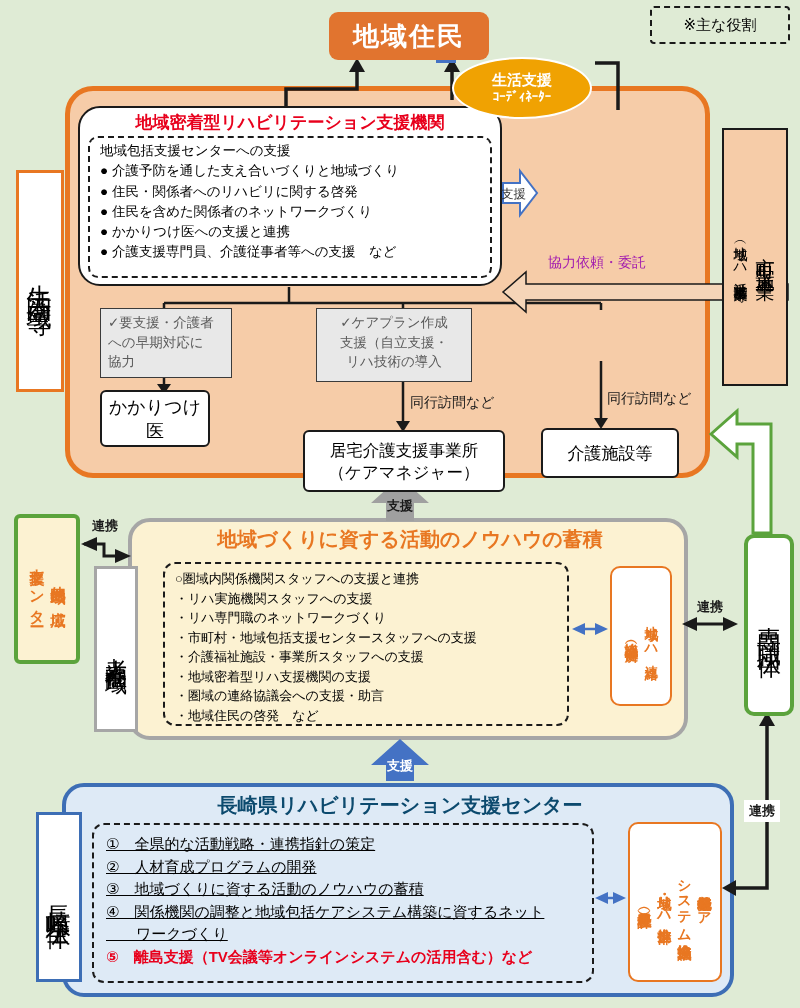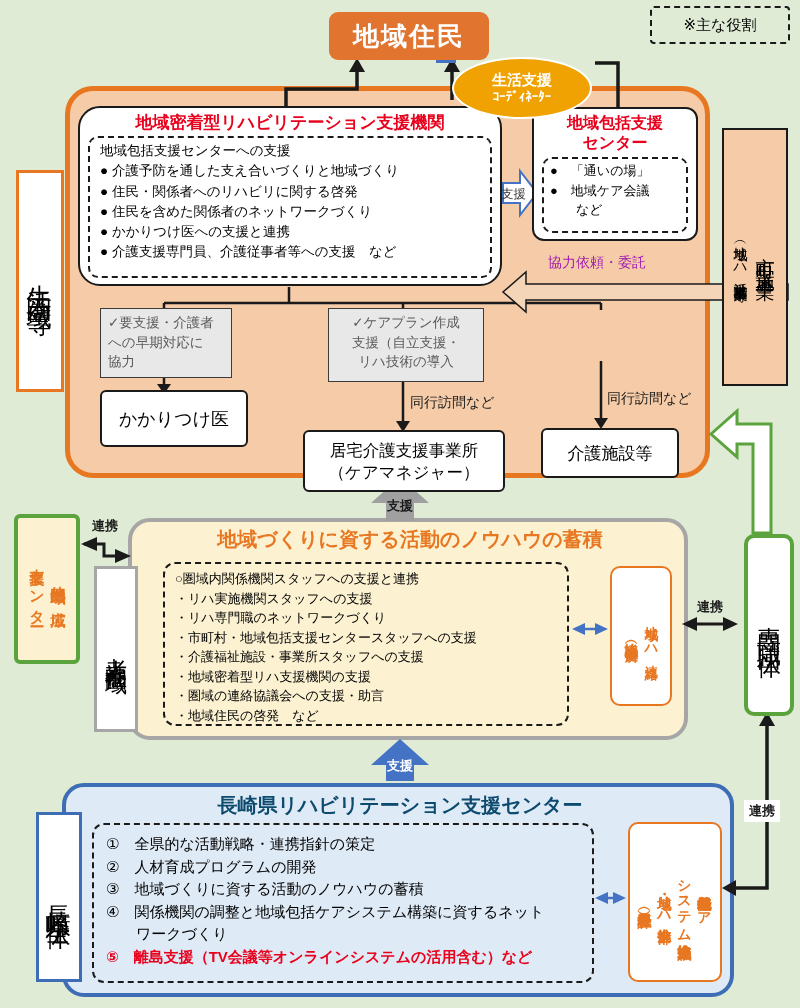"地域包括支援" div.abs { html: <div> <div>地域包括支援 センター</div> <div>● 「通いの場」 ● 地域ケア会議 など</div> </div> -> none }
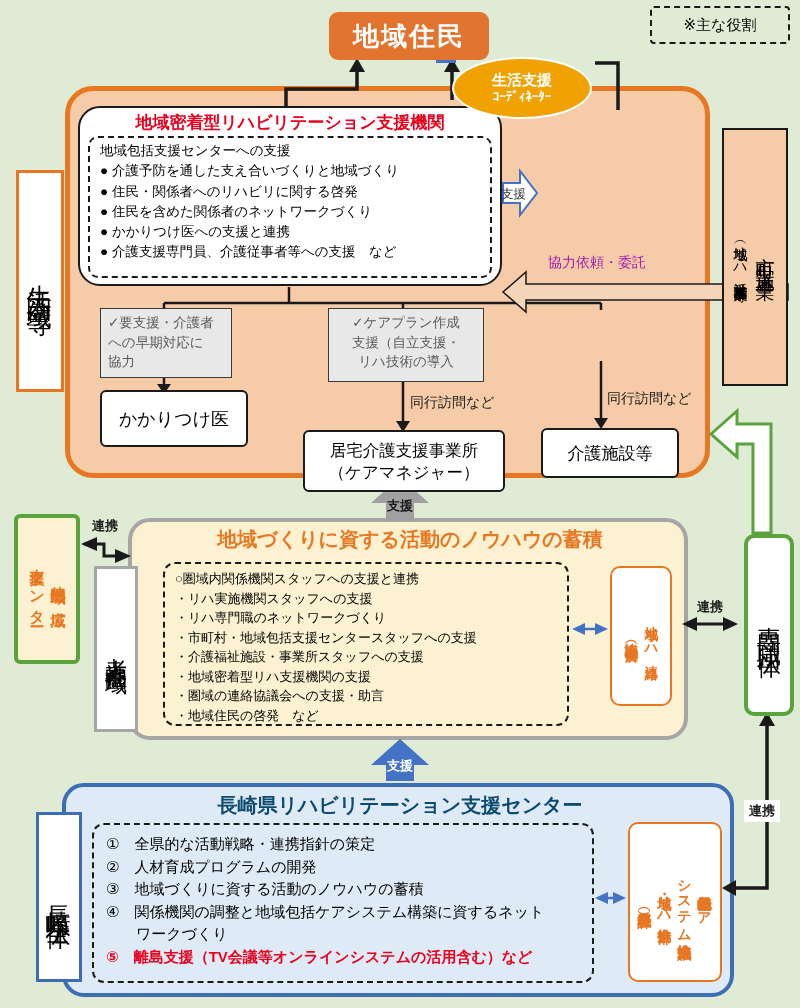"✓ケアプラン作成" div.abs { left: 328px -> 316px }
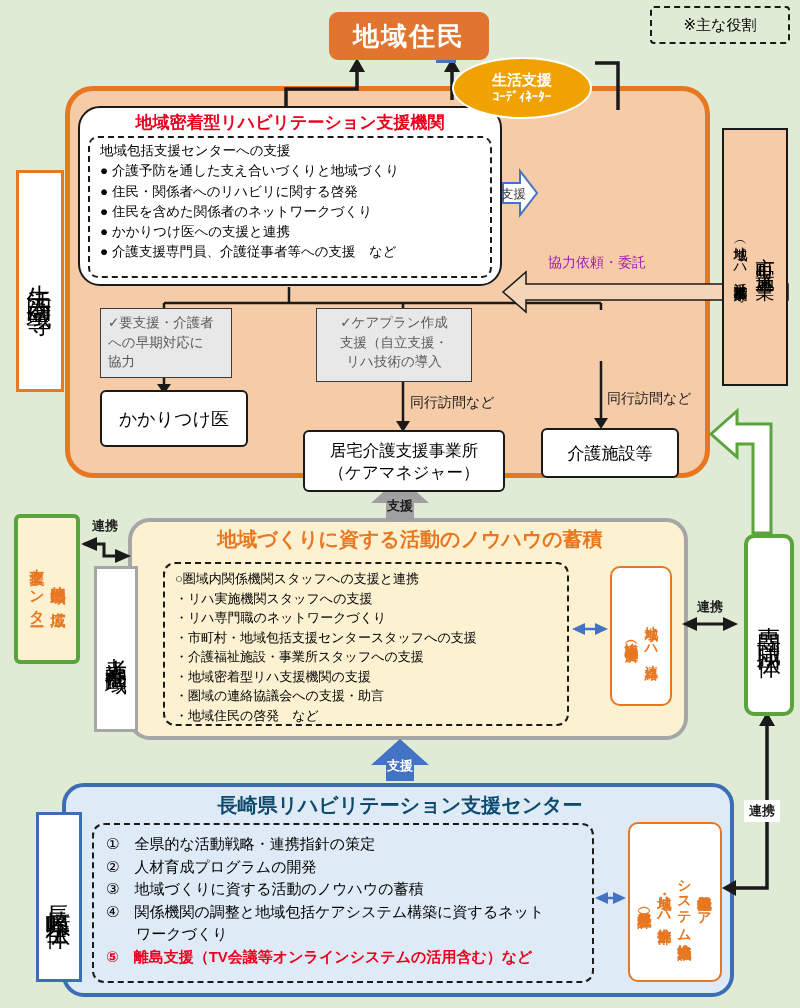"かかりつけ医" div.abs { width: 148px -> 110px }
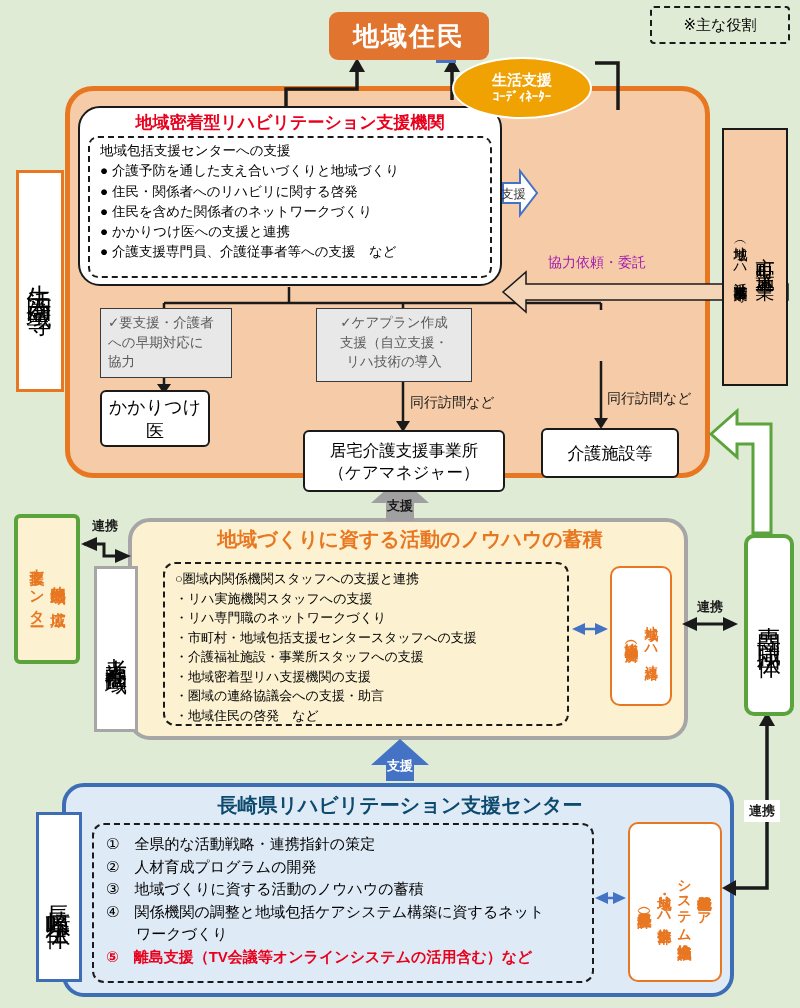"① 全県的な活動戦略・連携指針の策定" div.pre { text-decoration: none -> underline }
